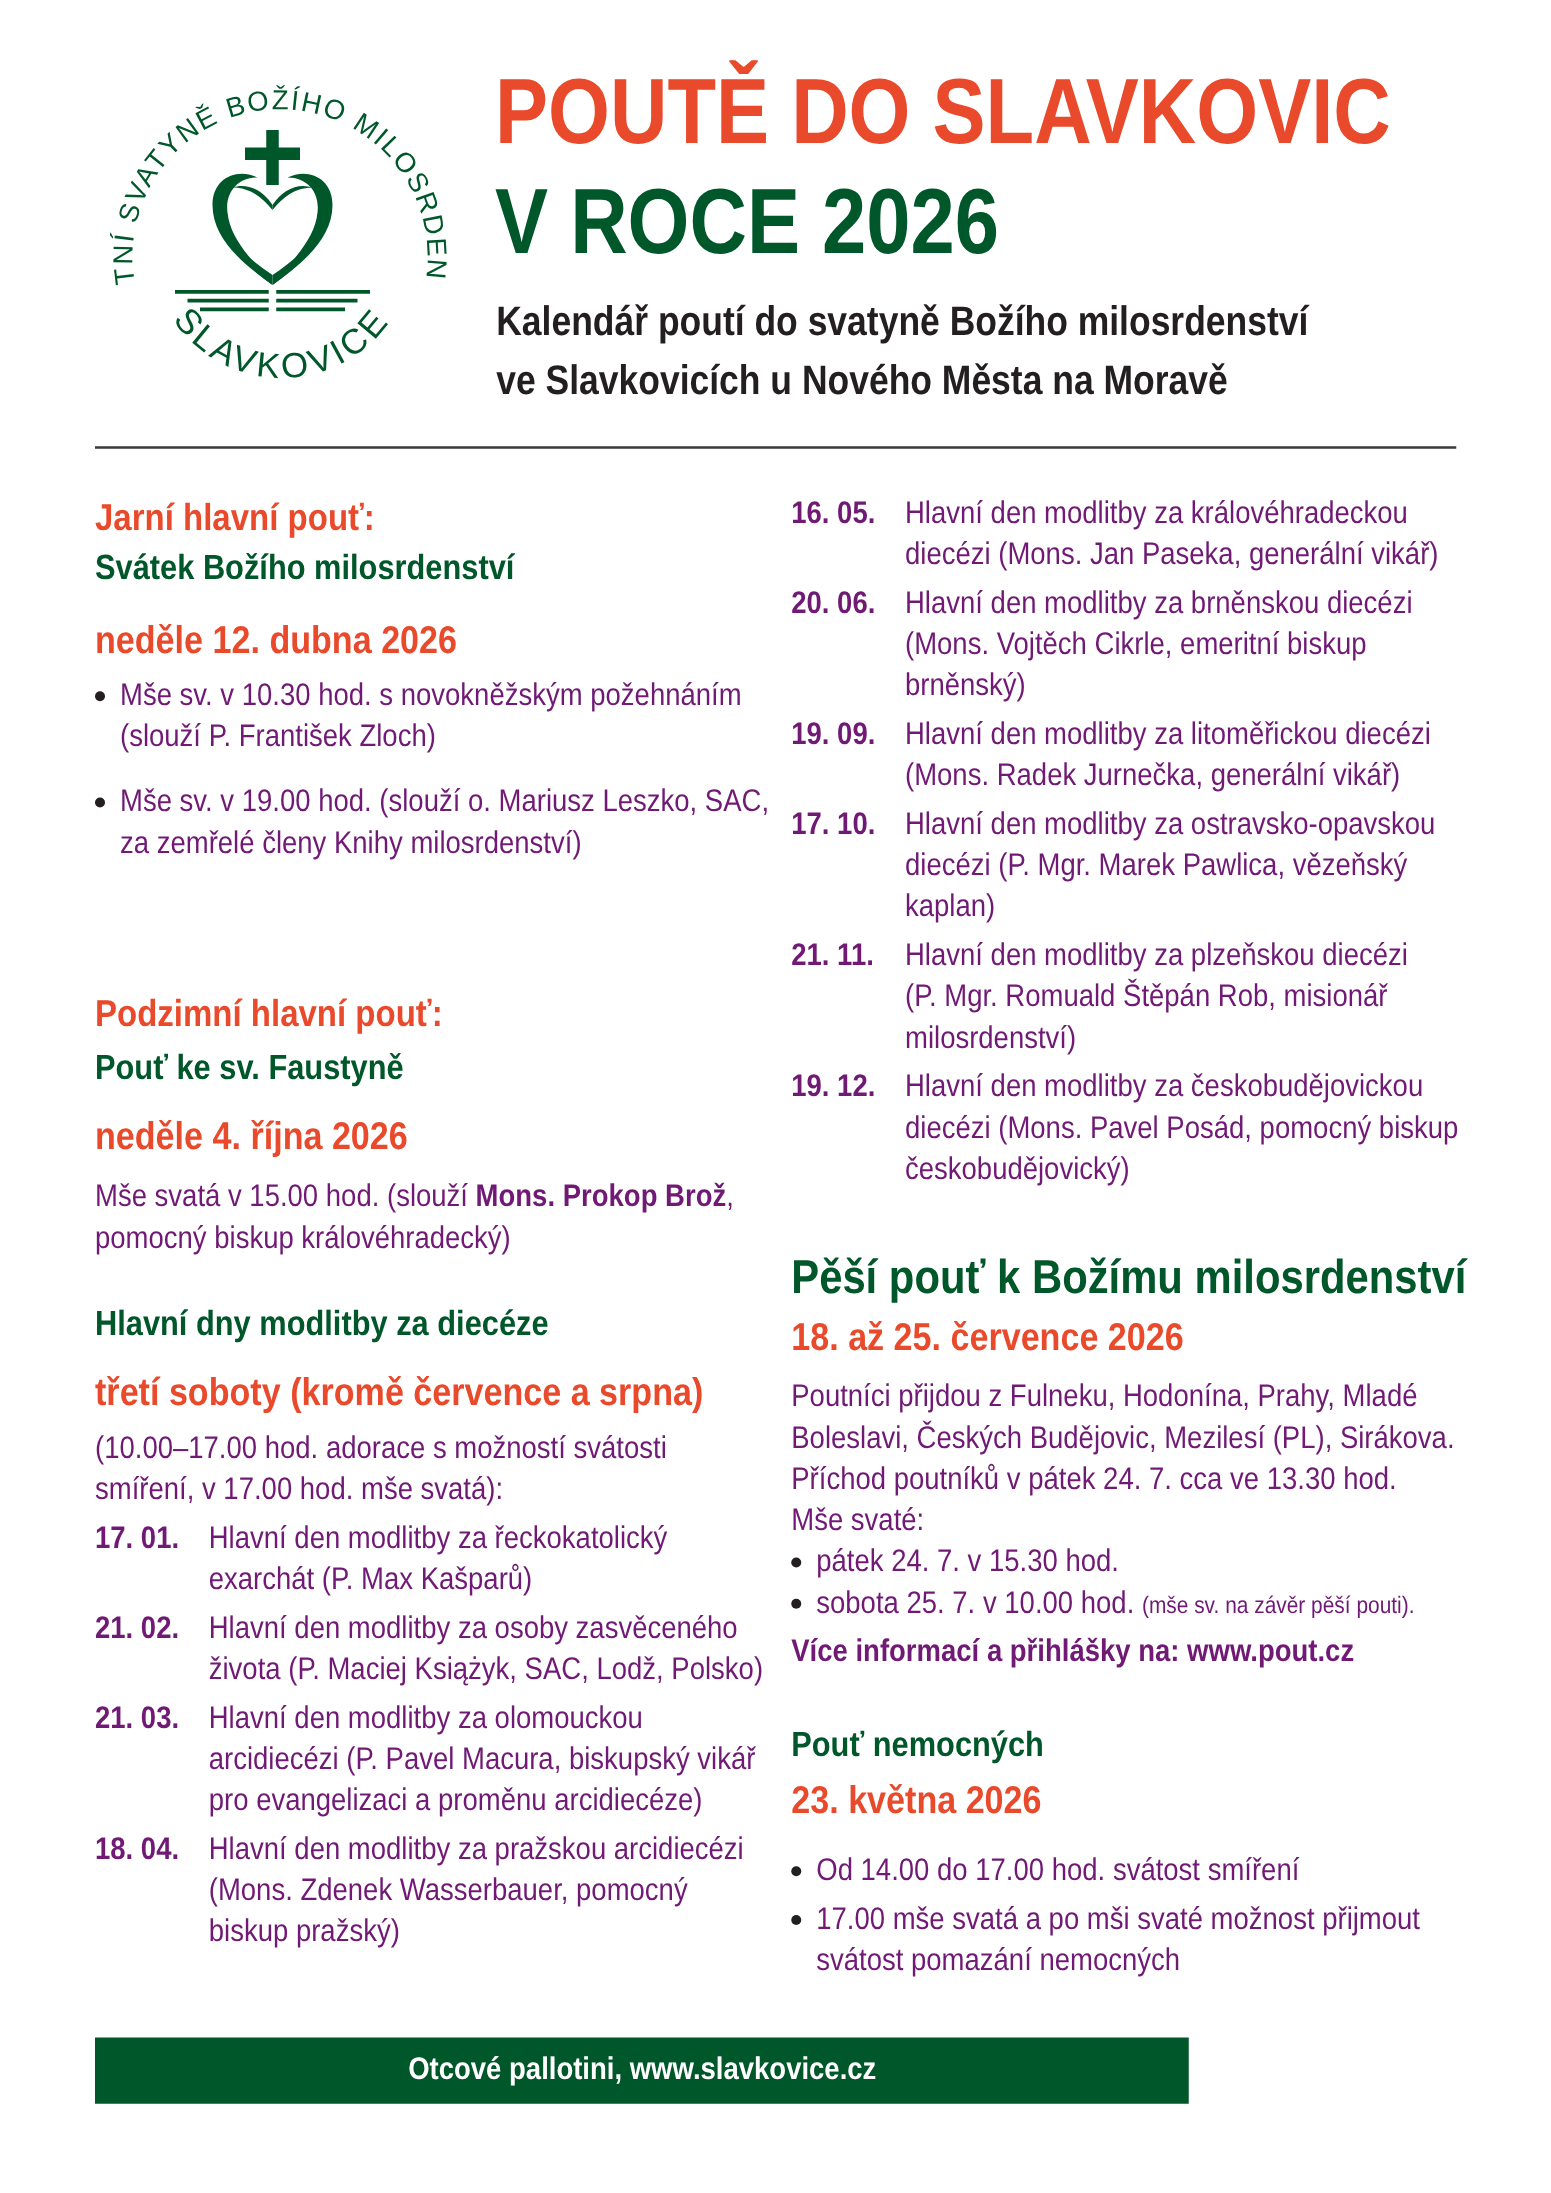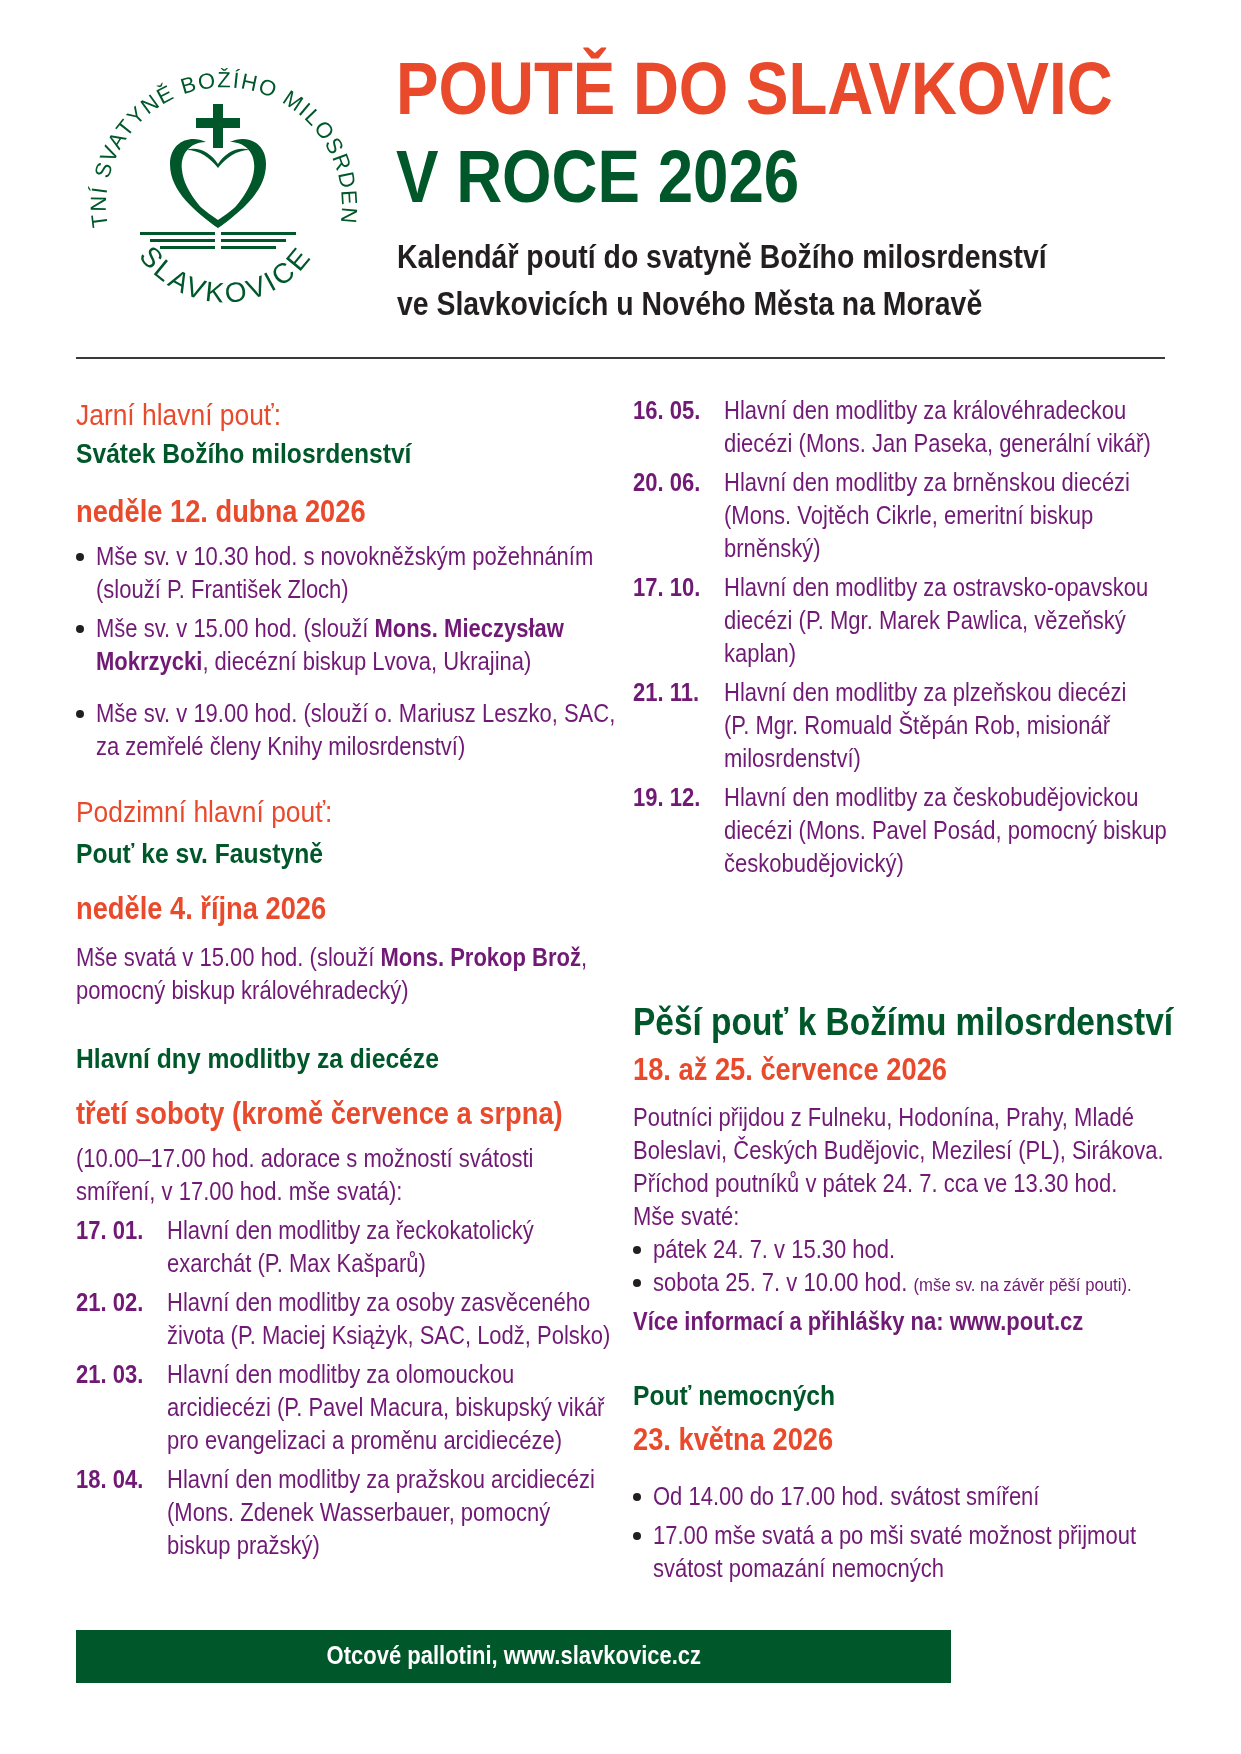"Jarní hlavní pouť:" .kicker { font-weight: normal -> bold }
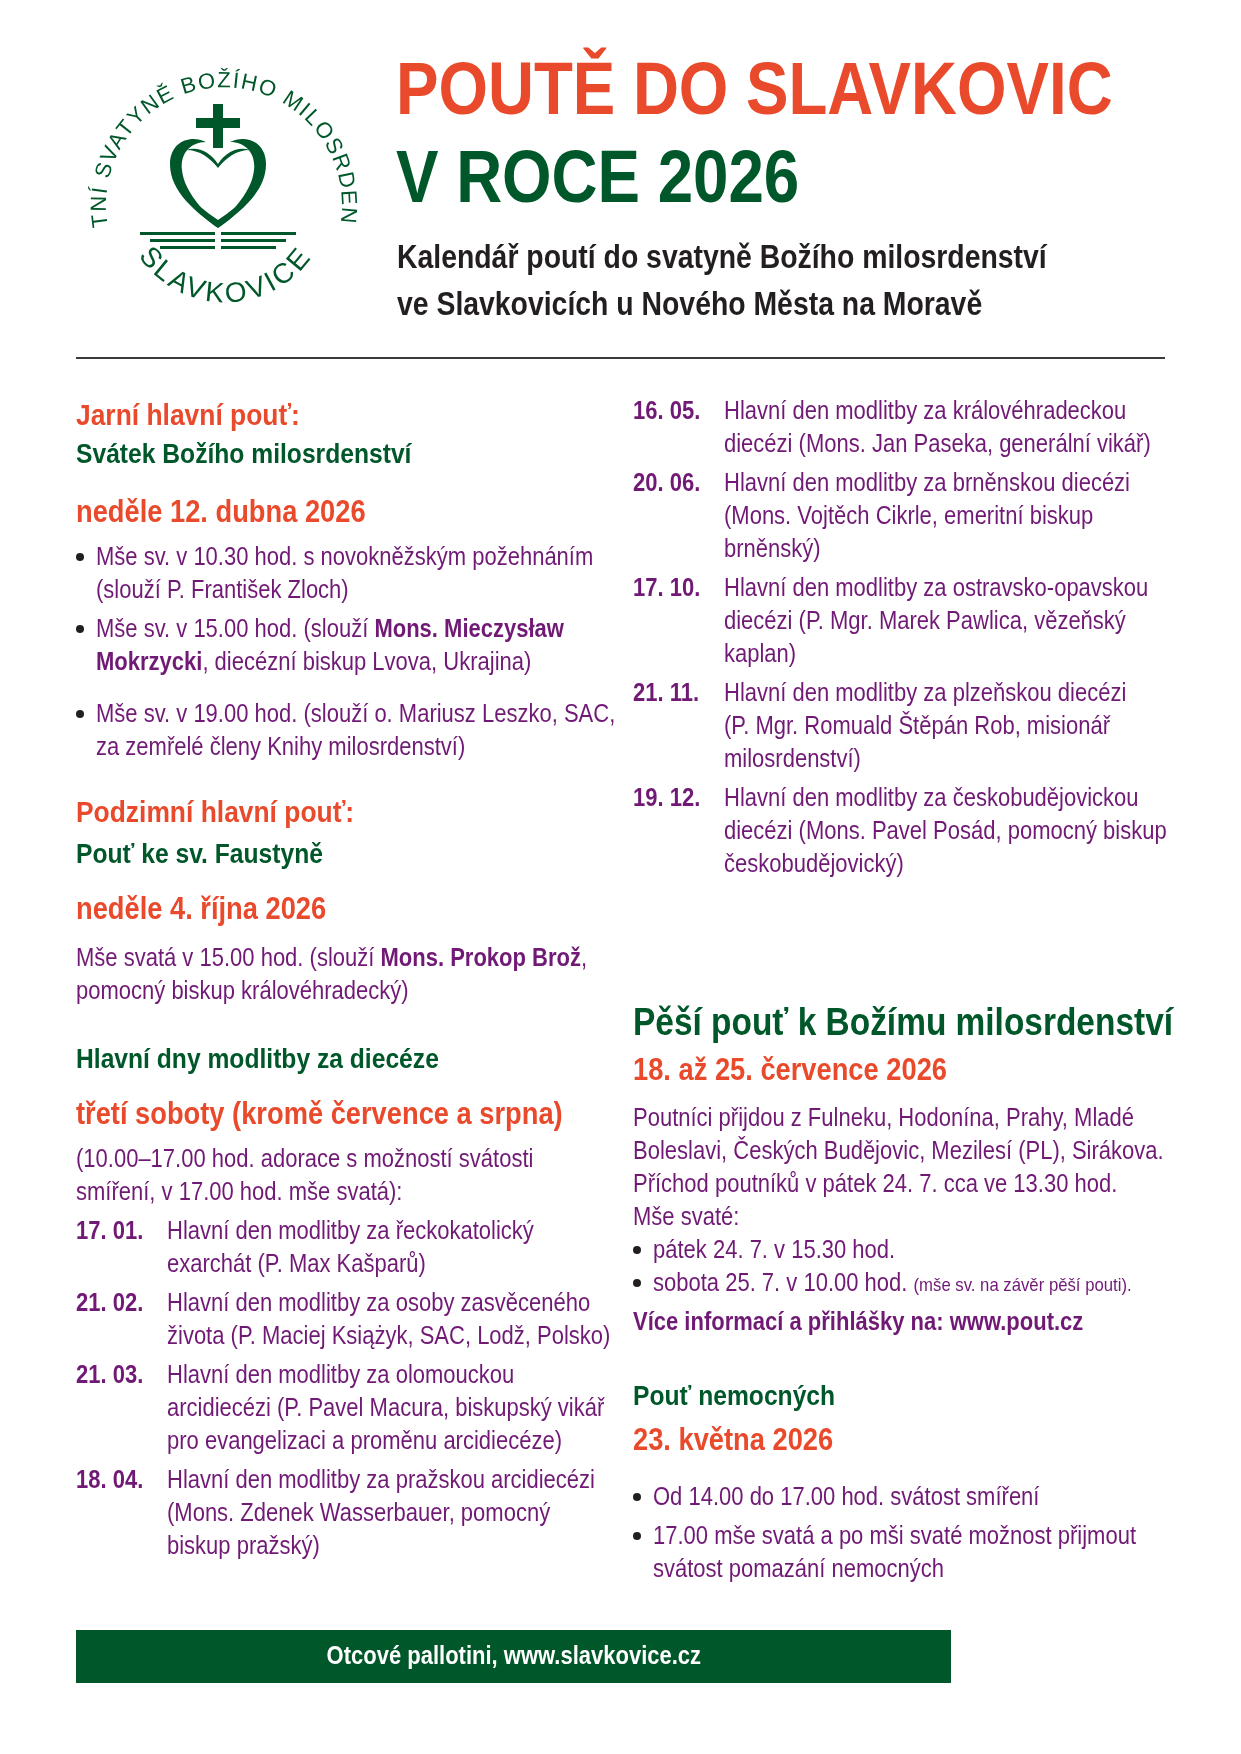"19. 09." div.entry { html: none -> <div> <span>19. 09.</span> <div> <span>Hlavní den modlitby za litoměřickou diecézi</span> <span>(Mons. Radek Jurnečka, generální vikář)</span> </div> </div> }
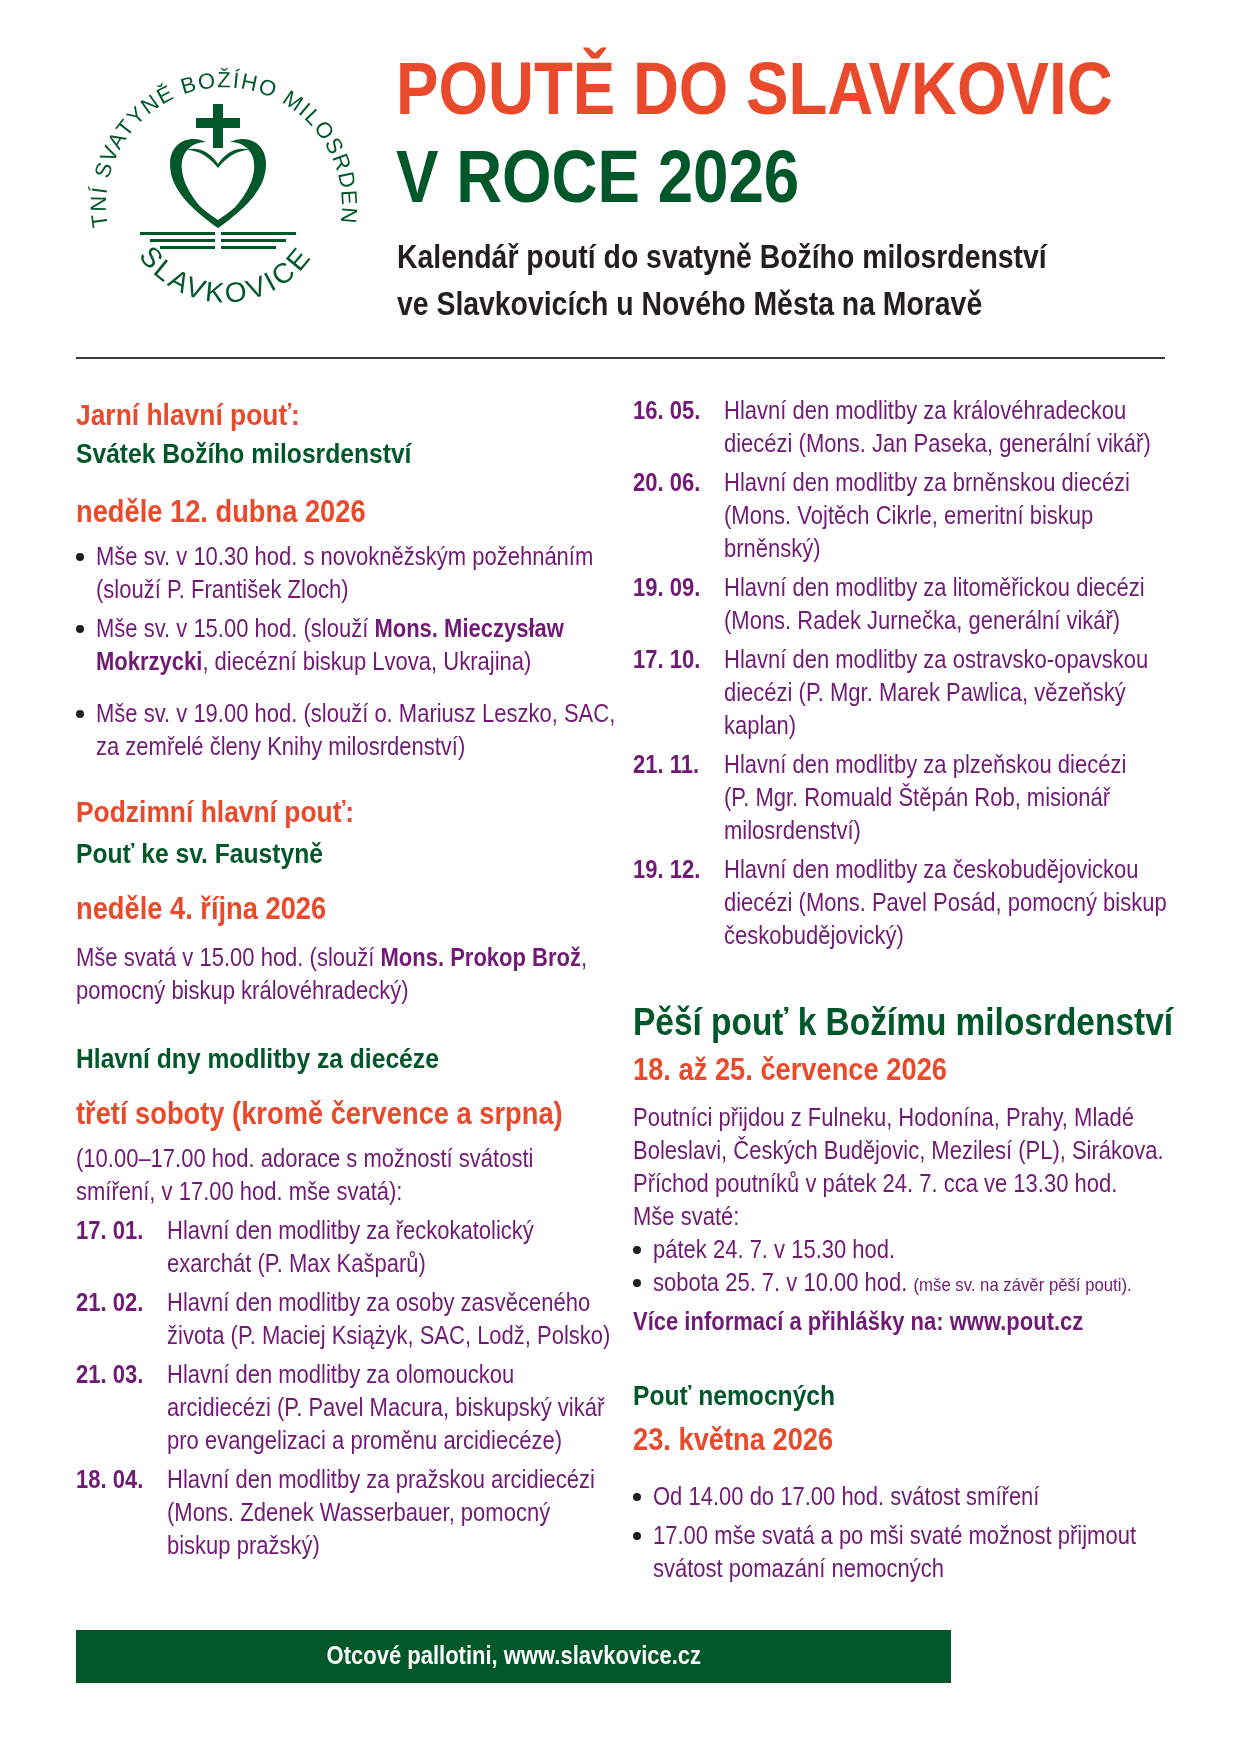"Mše sv. v 15.00 hod." div.bullet { html: <div> <span></span> <span><span>Mše sv. v 15.00 hod. (slouží </span><b>Mons. Mieczysław</b></span> <span><b>Mokrzycki</b><span>, diecézní biskup Lvova, Ukrajina)</span></span> </div> -> none }
